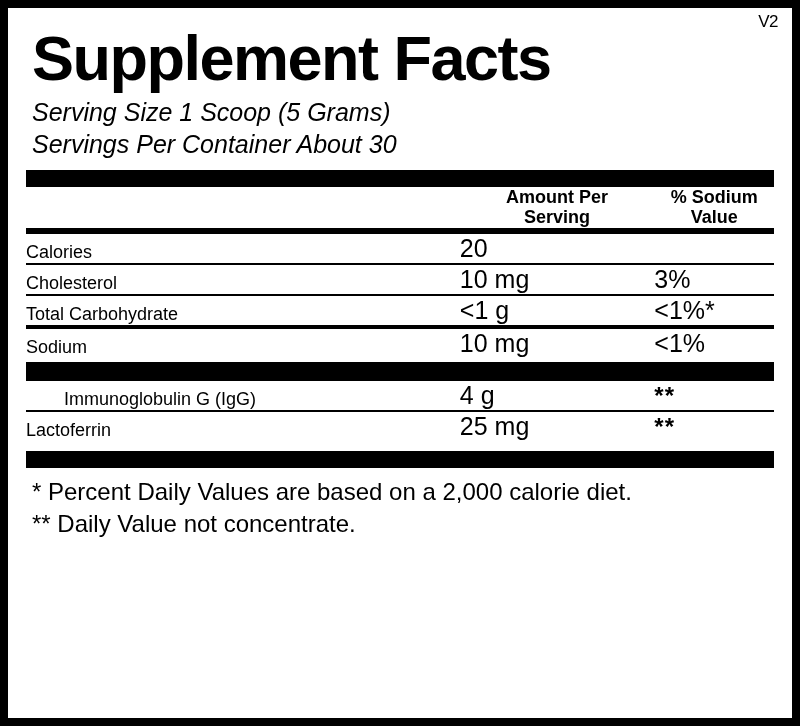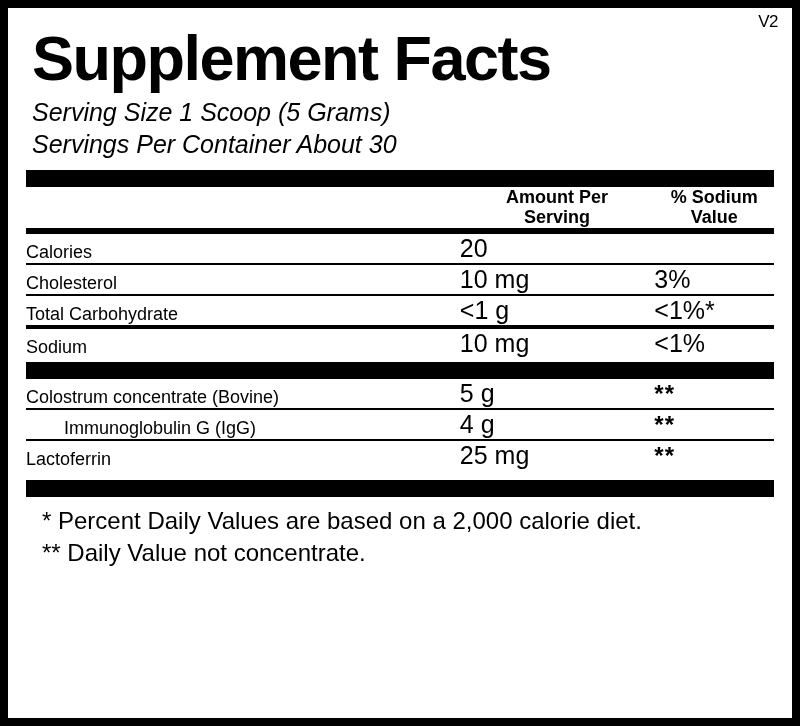"Colostrum concentrate (Bovine)" tr { html: <tr> <td>Colostrum concentrate (Bovine)</td> <td>5 g</td> <td>**</td> </tr> -> none }
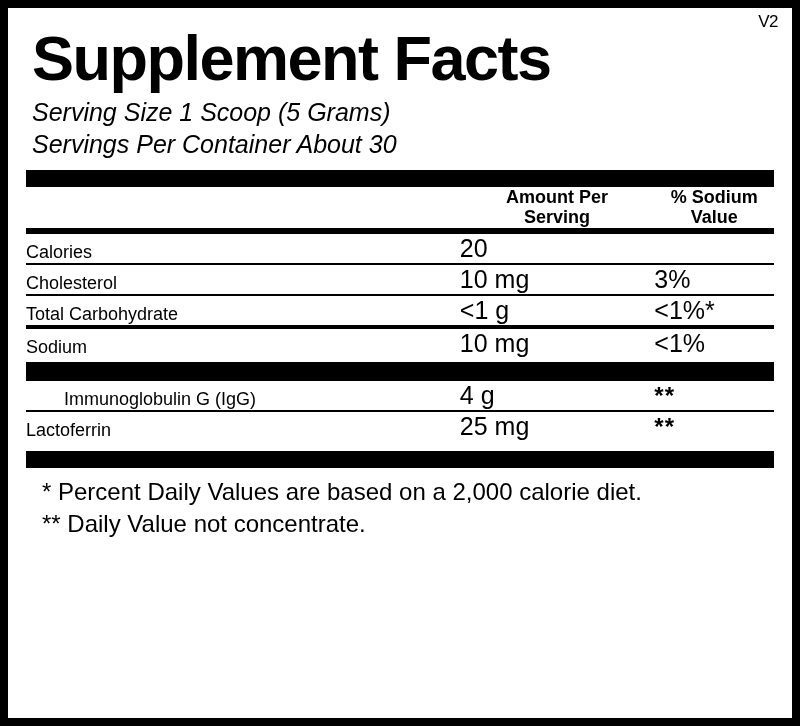"* Percent Daily Values are" .footnotes { margin-left: 16px -> 6px }
